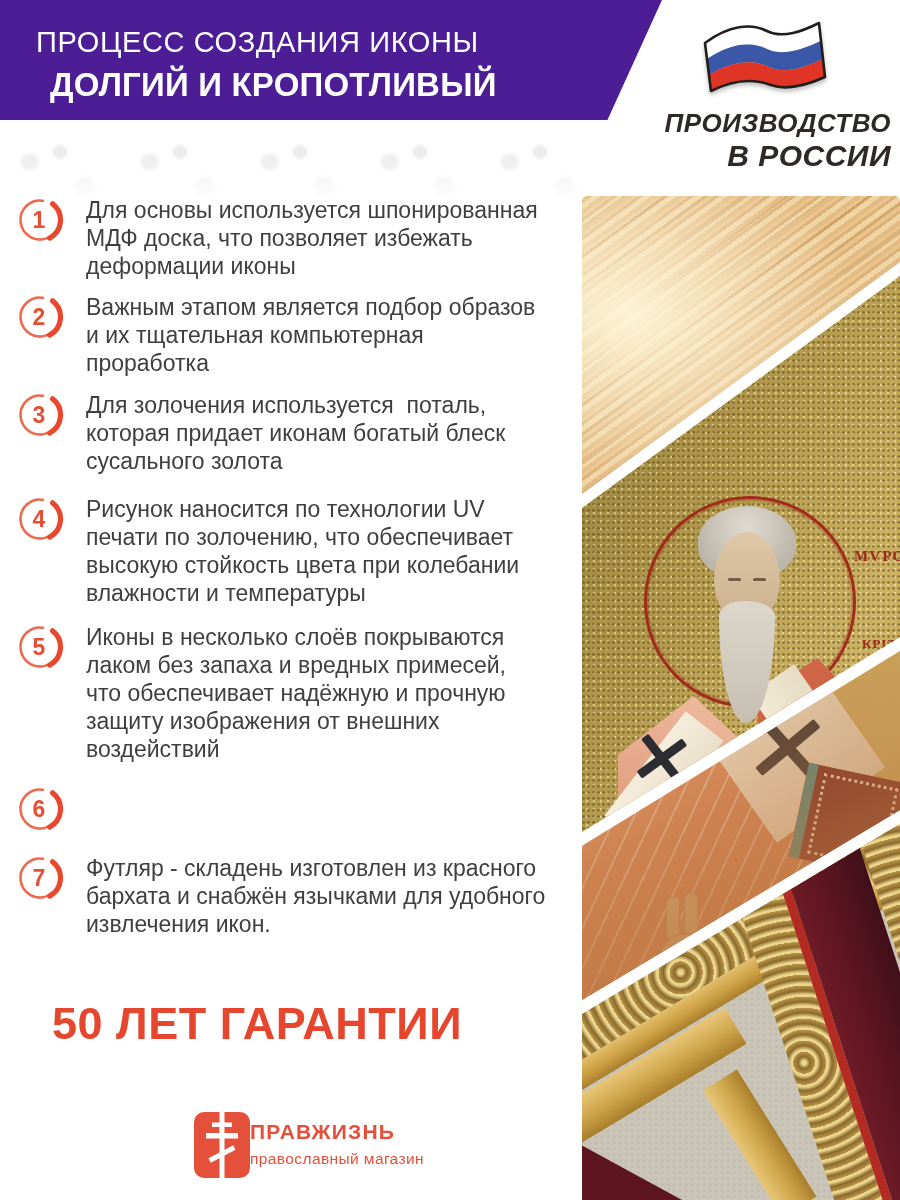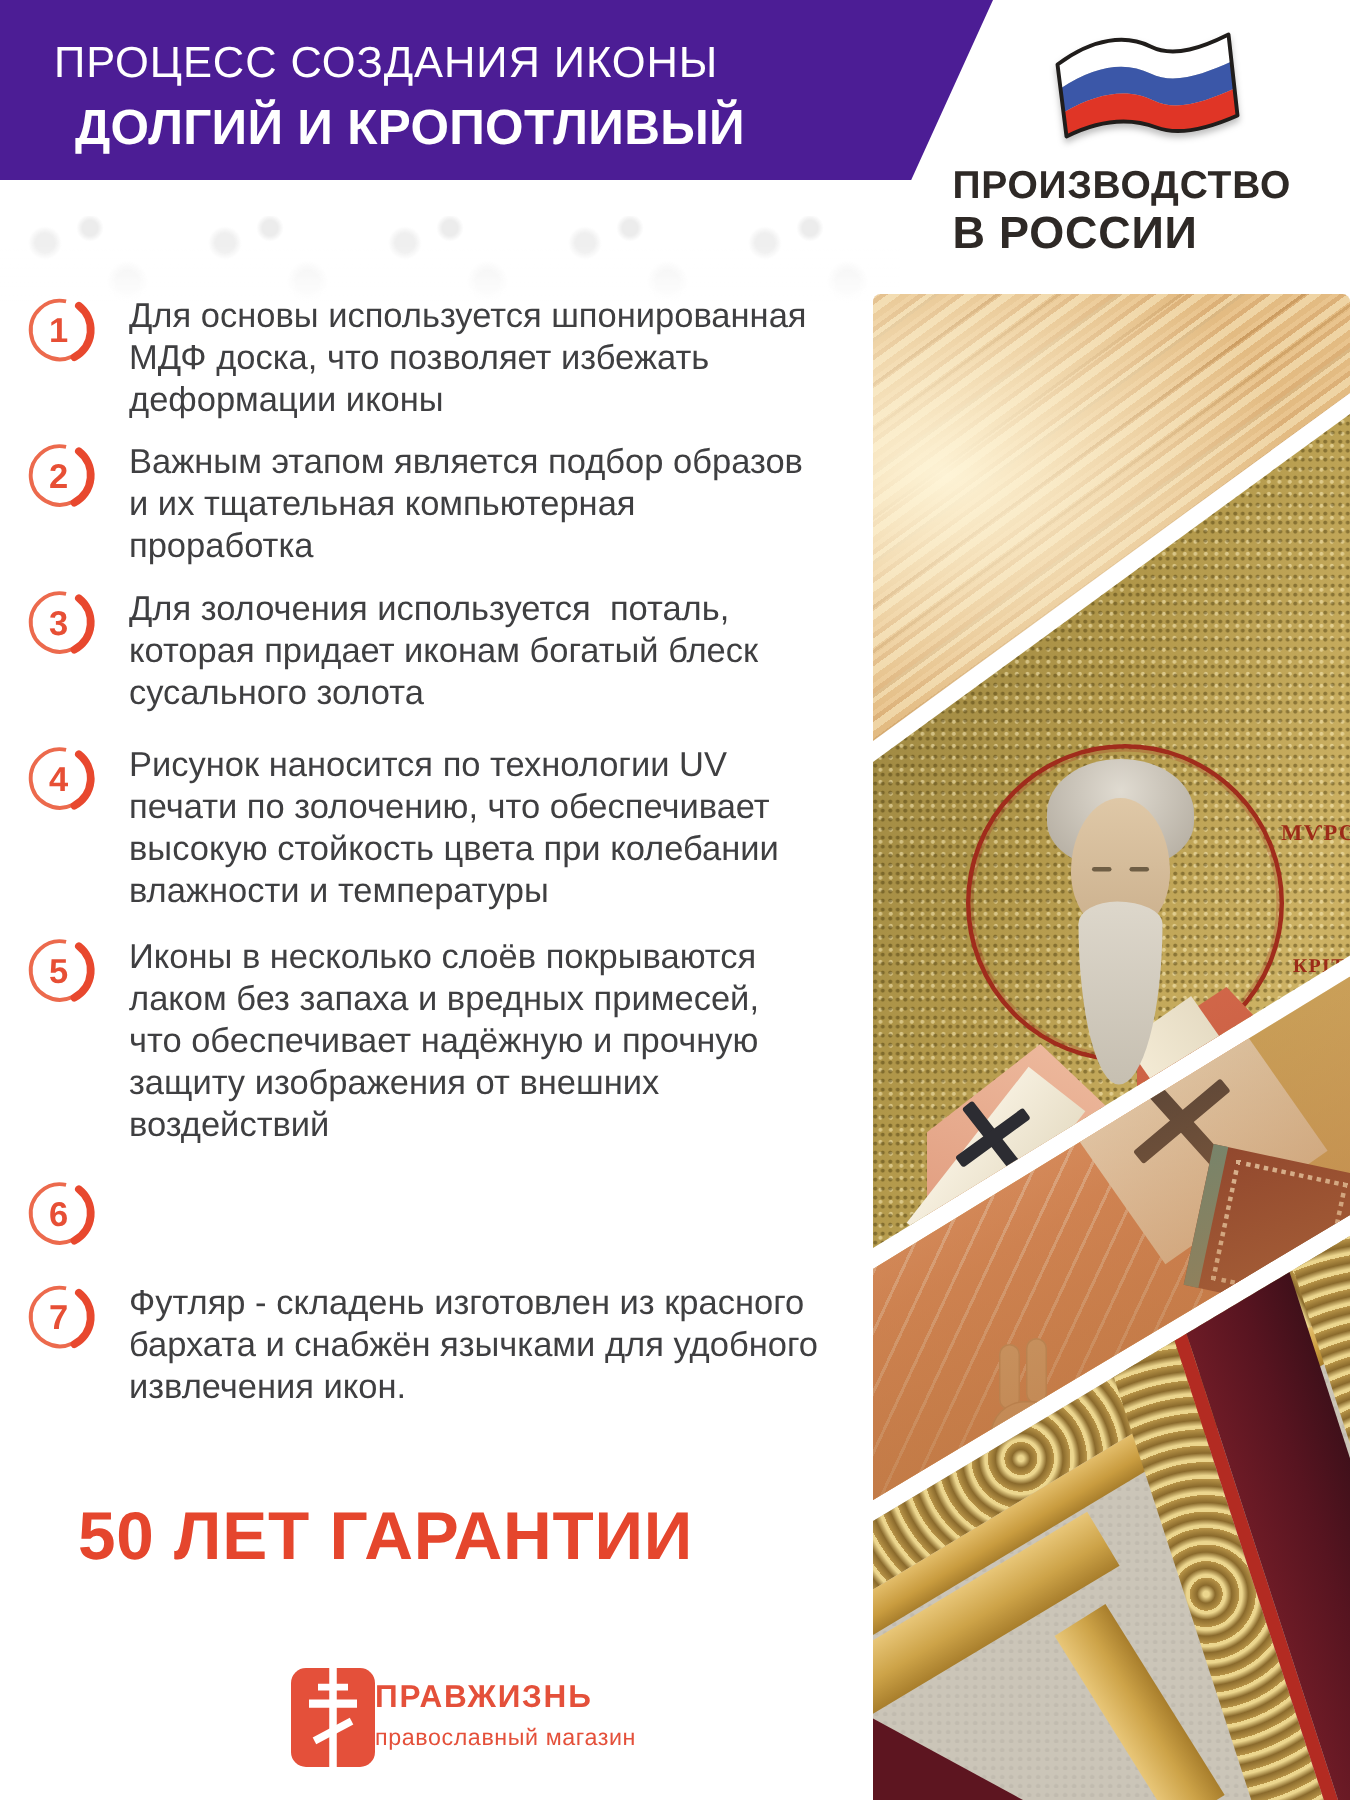"ПРОИЗВОДСТВО" .mir { font-style: none -> italic; text-align: left -> right }
